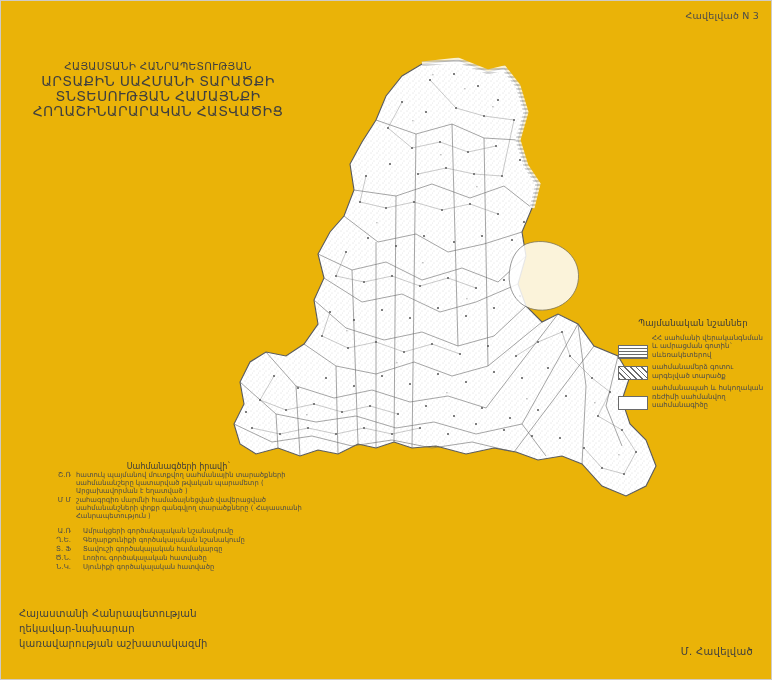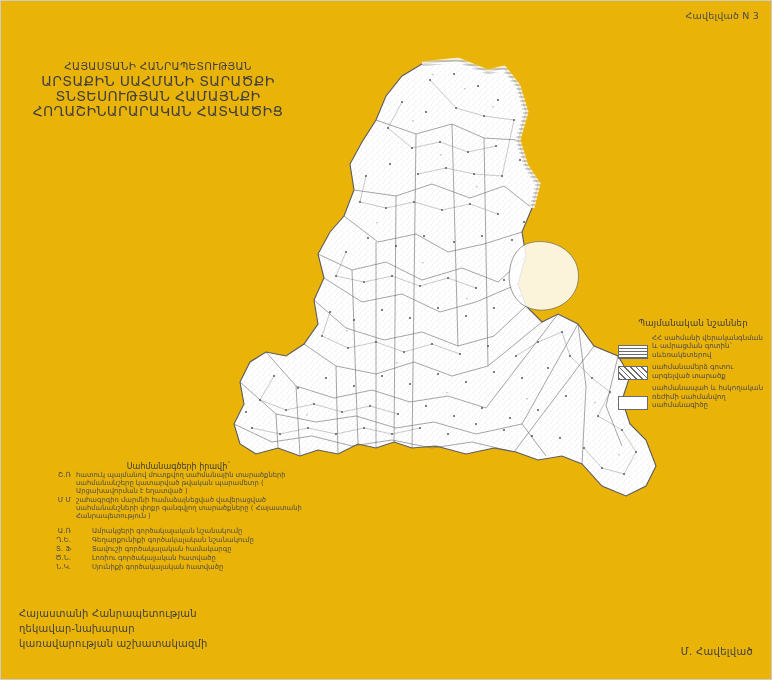"Ա.Ռ" .ab-bullet { padding-right: 21px -> 12px }
